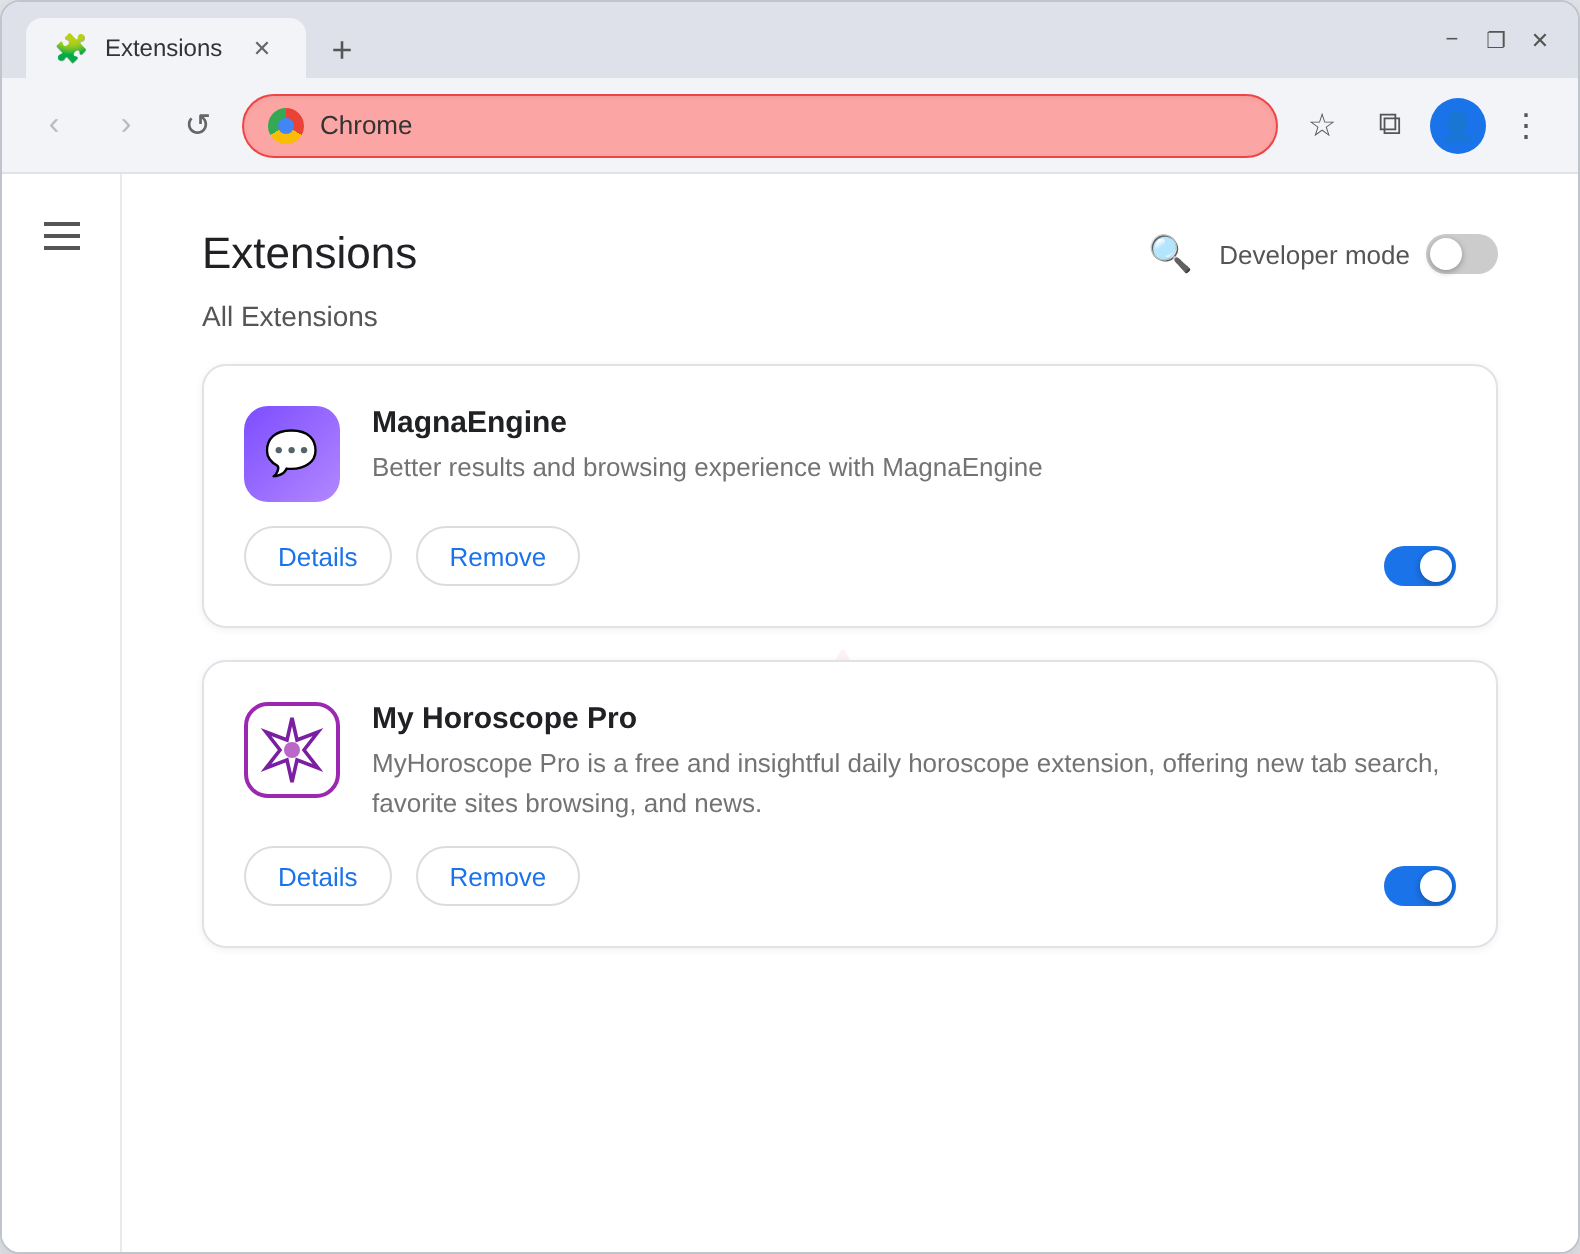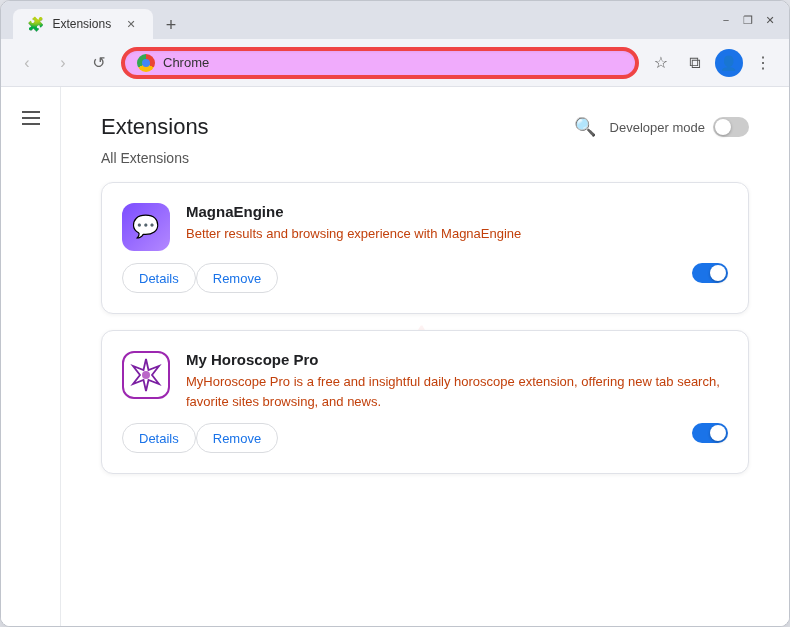"Chrome" .address-bar { background: #f0abfc -> #fca5a5; border: 4px solid #ef4444 -> 1px solid #ef4444 }
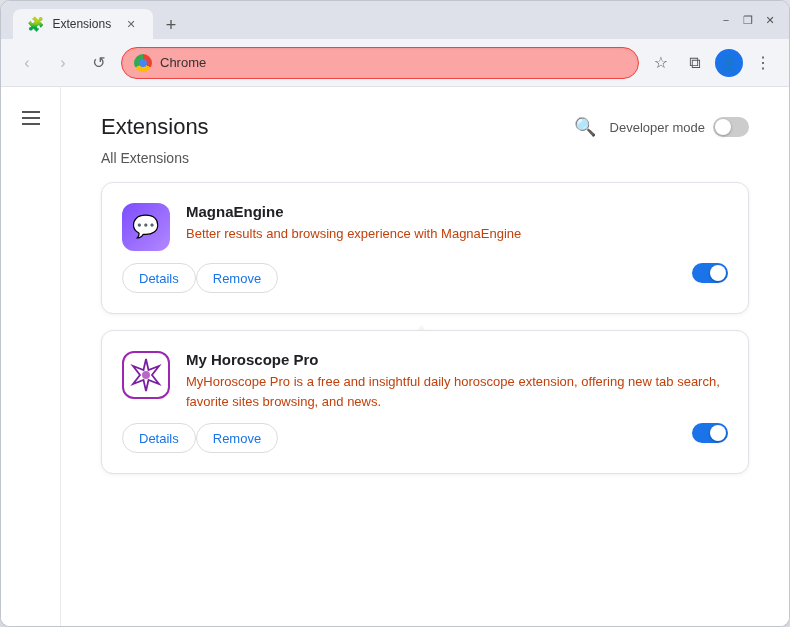"Better results and browsing experience" .ext-desc { color: #c2410c -> #737373 }
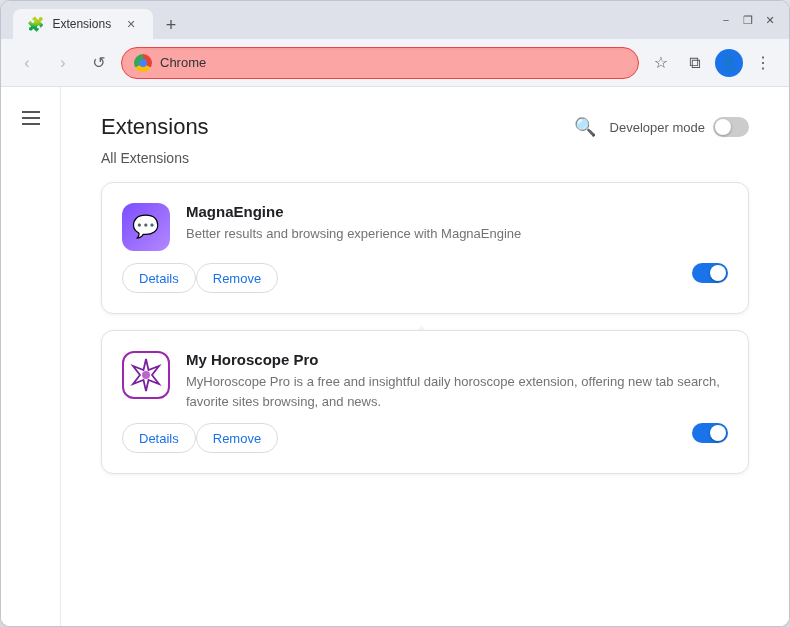"Details" .ext-actions { align-items: flex-start -> flex-end; gap: none -> 12px }
